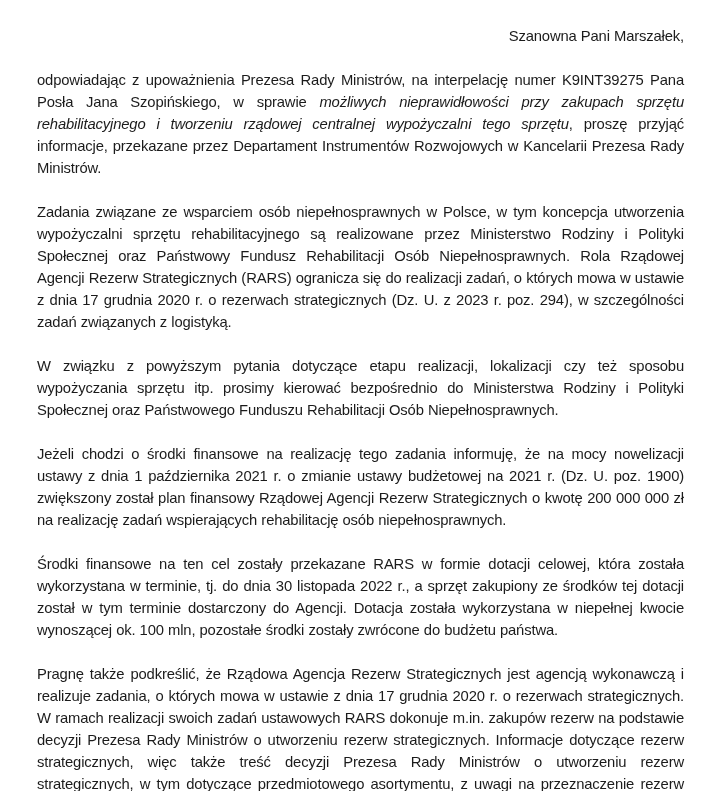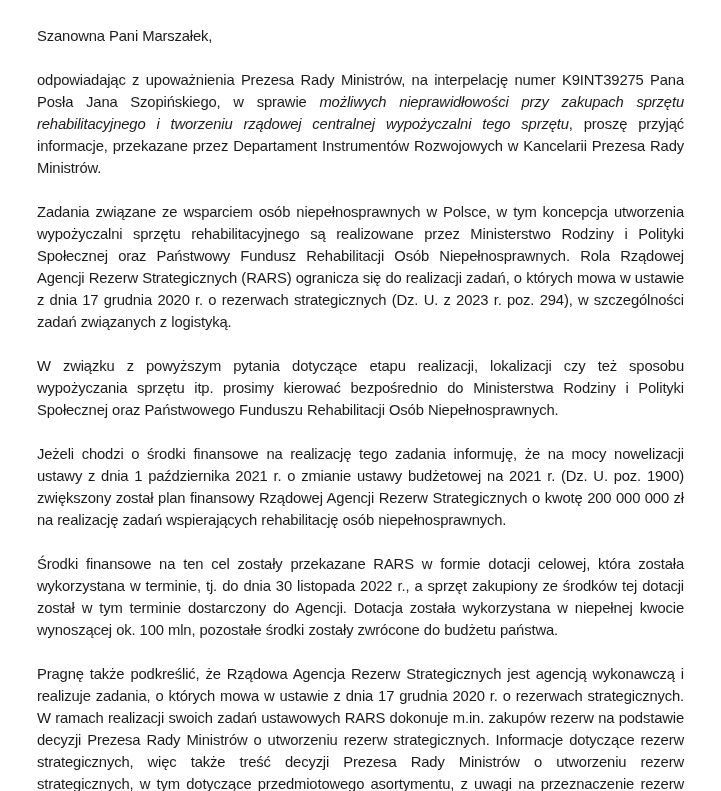"Szanowna Pani Marszałek," .salutation { text-align: left -> right }
